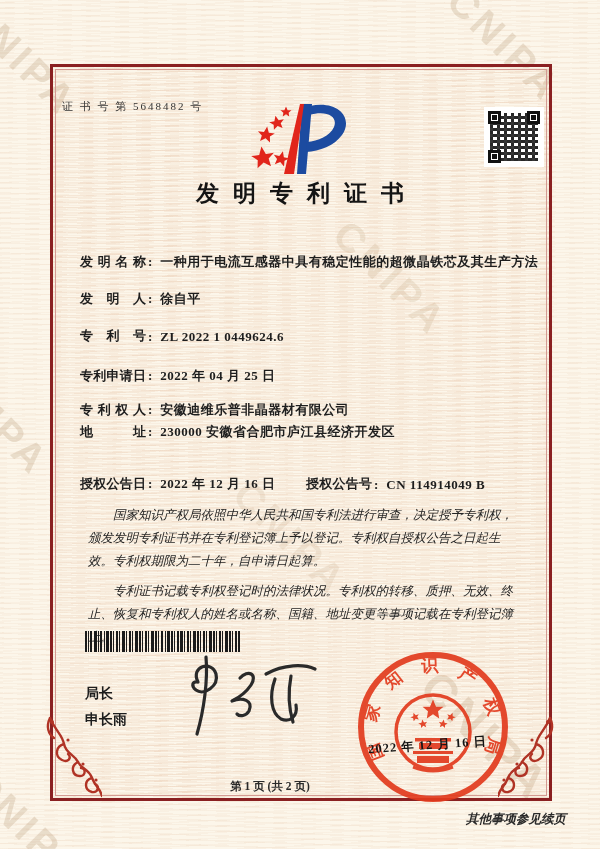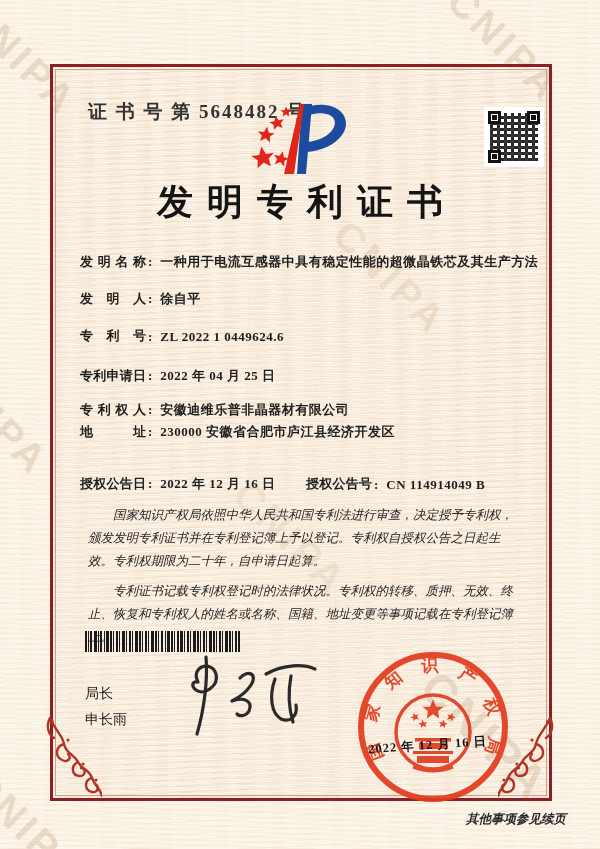"证 书 号 第 5648482" .cert-no { font-size: 19px -> 11px; font-weight: 700 -> 400; left: 88px -> 62px }
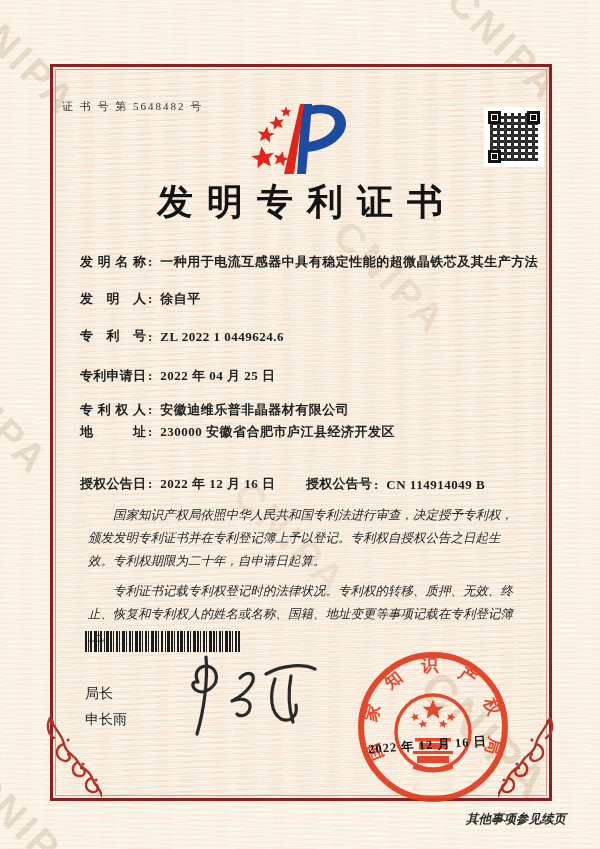"发明专利证书" .title { font-size: 36px -> 23px }
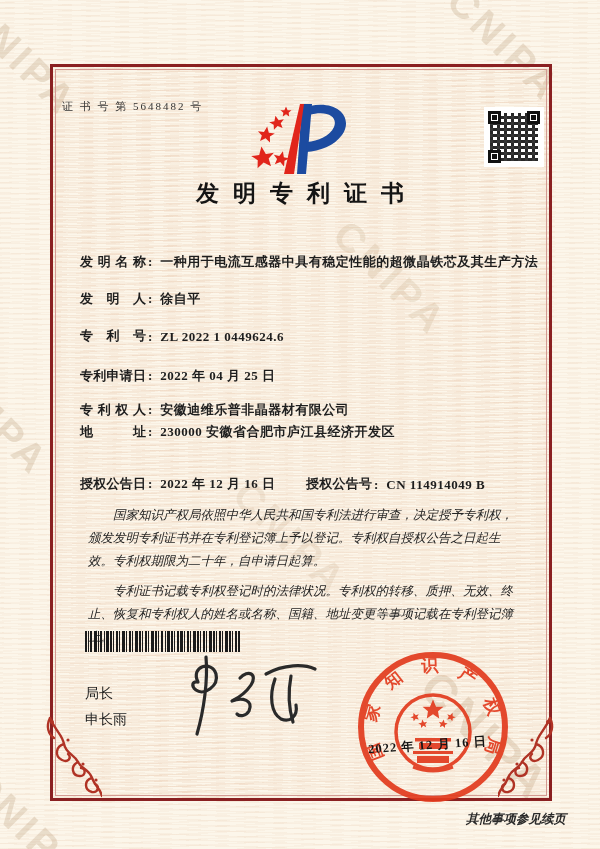"局长" .director { font-weight: 400 -> 700 }
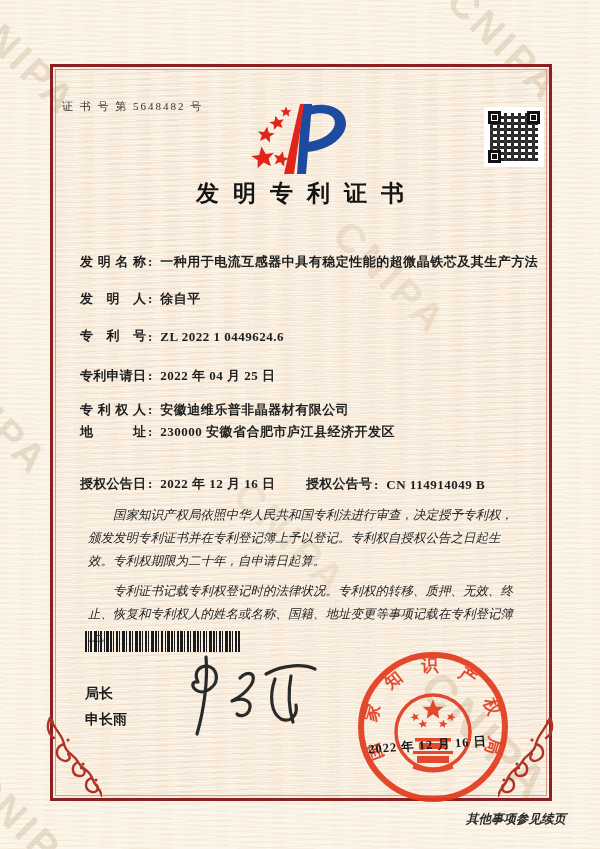"第 1 页 (共 2" div.page-num { html: none -> <div>第 1 页 (共 2 页)</div> }
